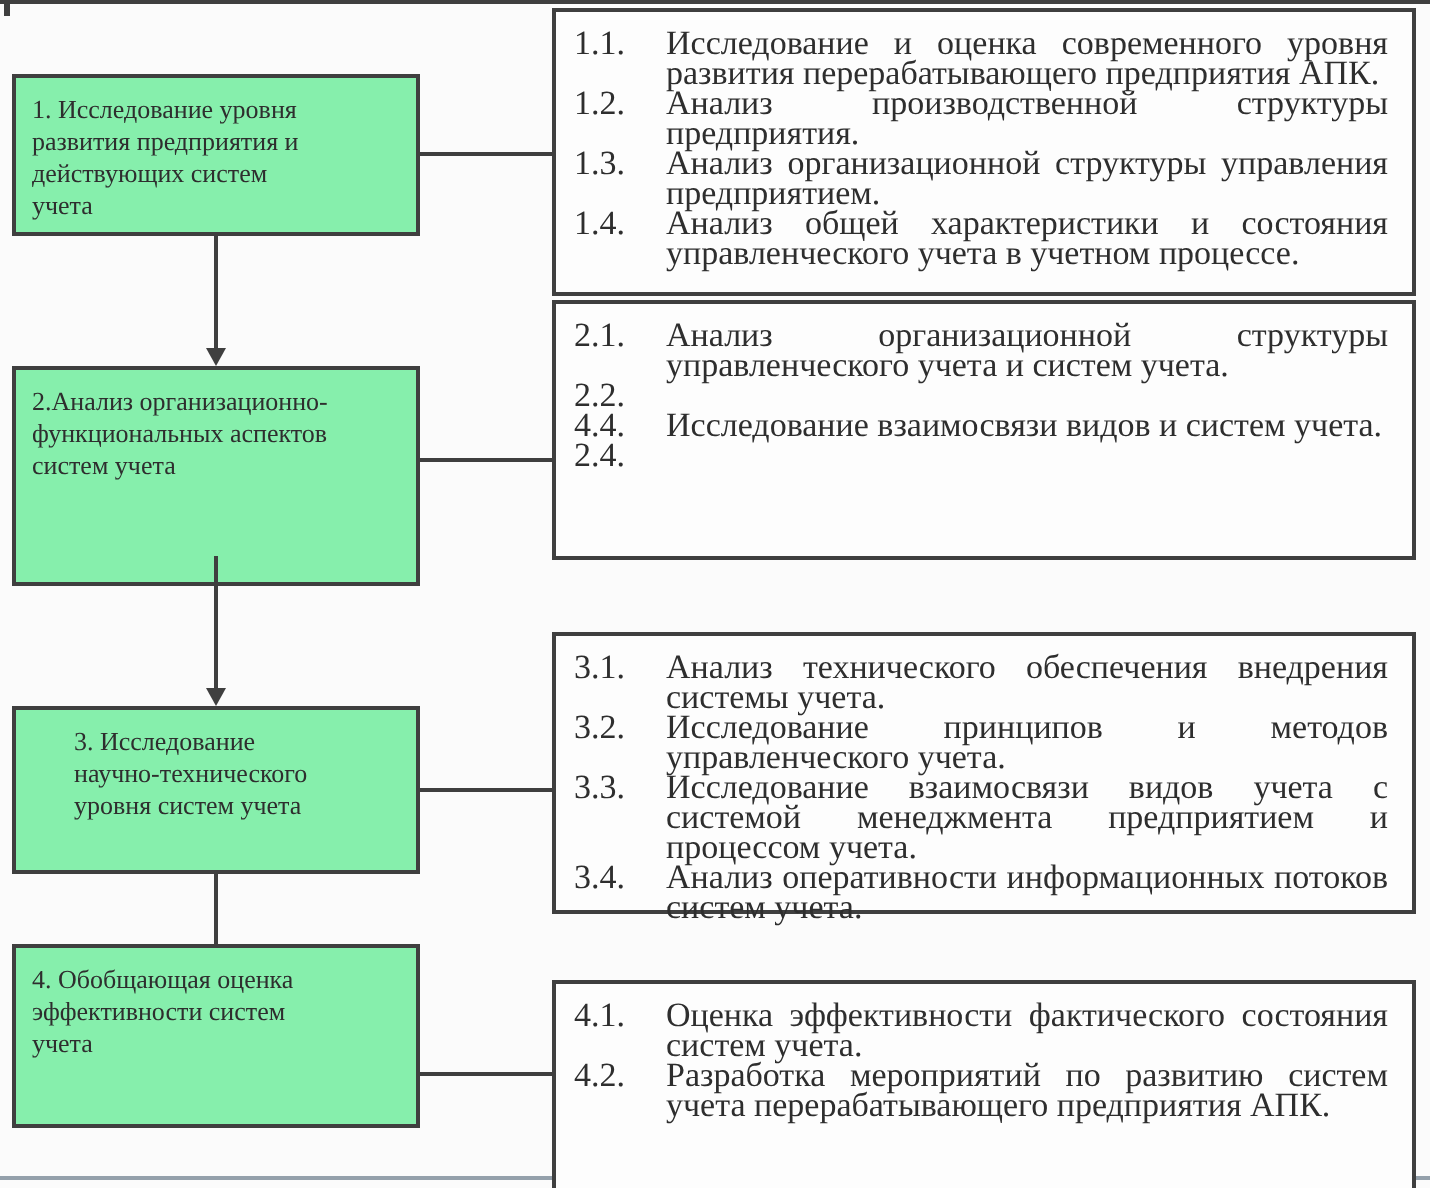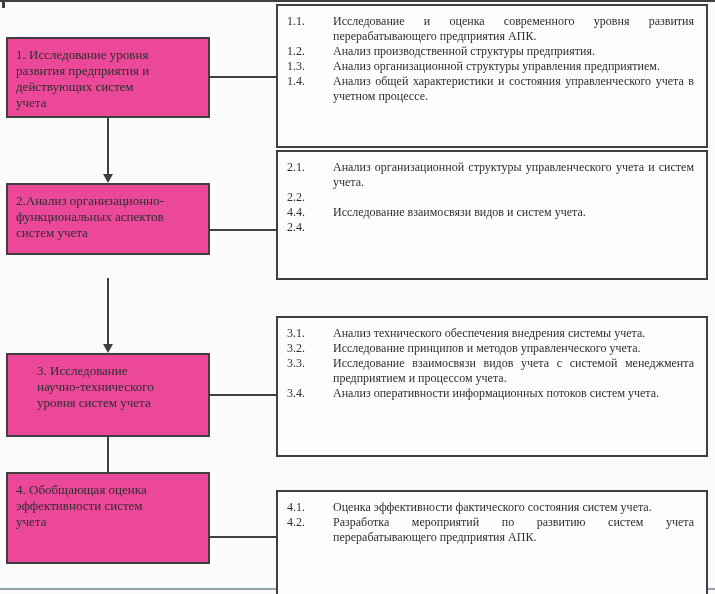"1.1." .detail-box { font-size: 12px -> 17px }
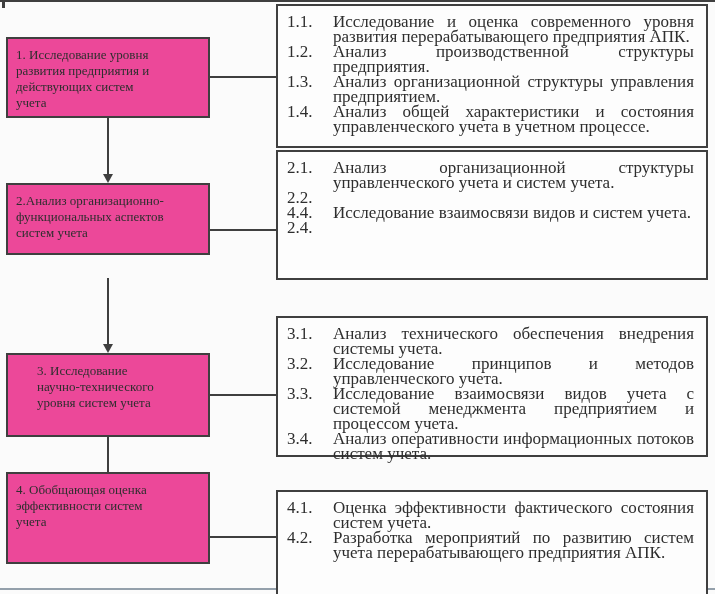"1. Исследование уровня развития" .stage-box { background: #ec4899 -> #86efac }
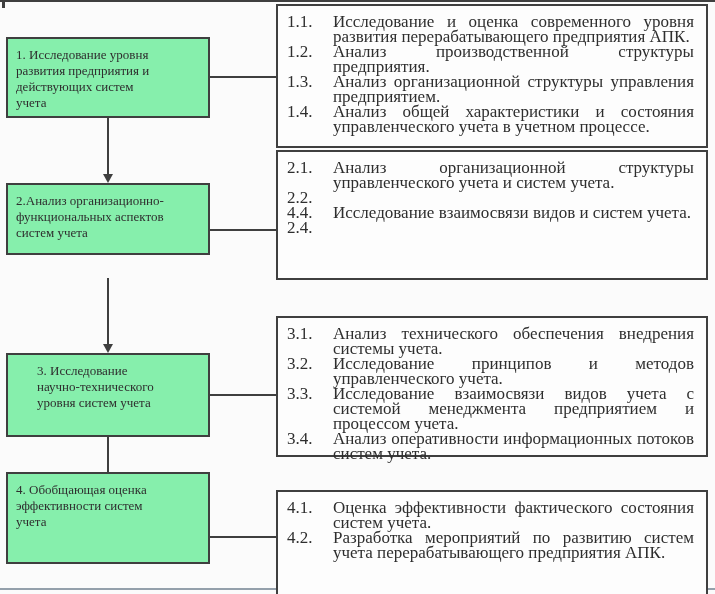"2.Анализ организационно-функциональных" div.stage-box { height: 72px -> 110px }
